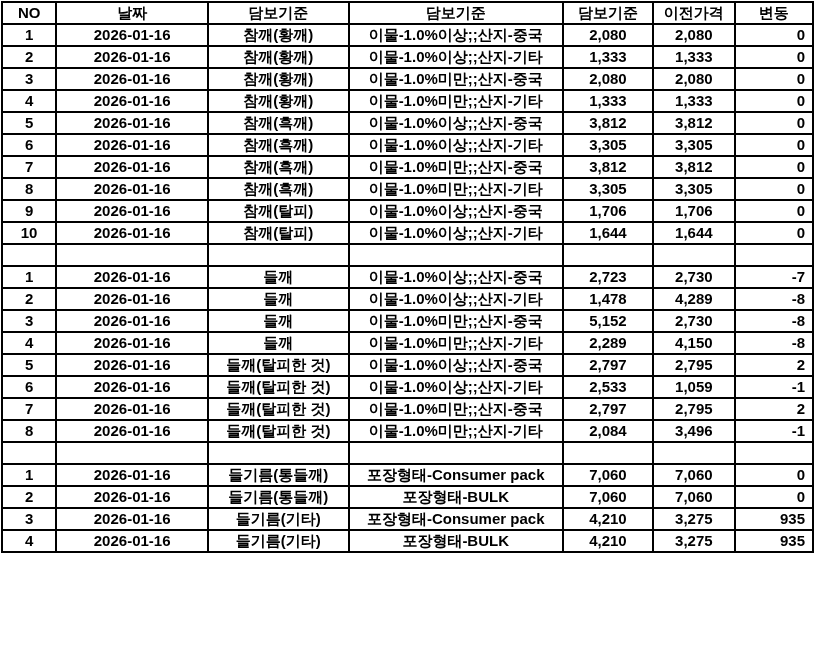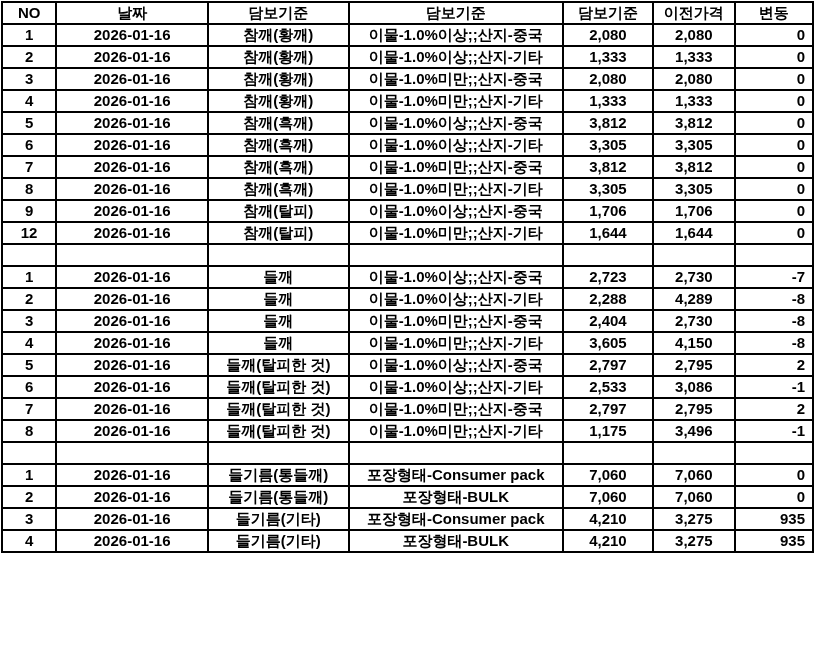"10" tr { html: none -> <tr> <td>10</td> <td>2026-01-16</td> <td>참깨(탈피)</td> <td>이물-1.0%이상;;산지-기타</td> <td>1,644</td> <td>1,644</td> <td>0</td> </tr> }
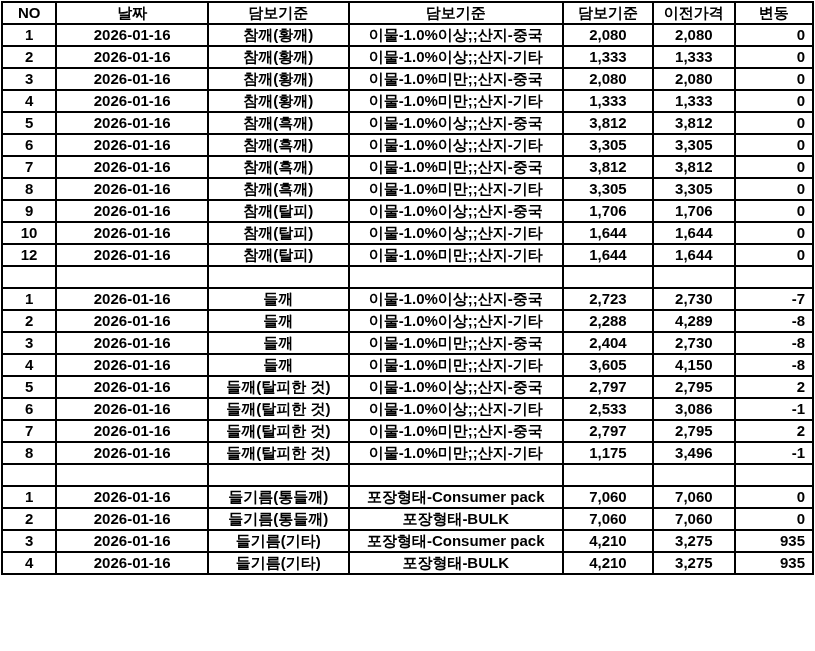"12" tr { html: <tr> <td>12</td> <td>2026-01-16</td> <td>참깨(탈피)</td> <td>이물-1.0%미만;;산지-기타</td> <td>1,644</td> <td>1,644</td> <td>0</td> </tr> -> none }
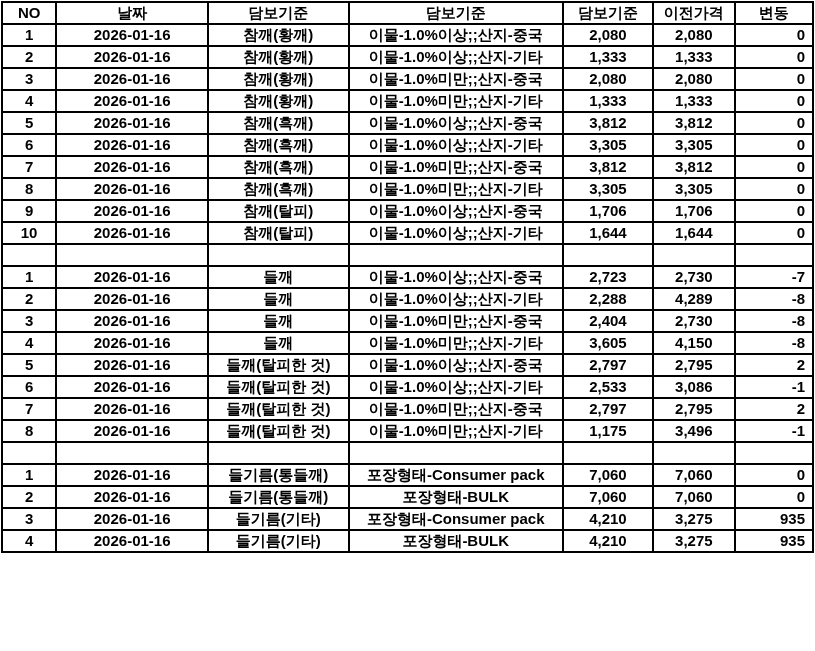"2,288" td { text: 2,288 -> 1,478 }
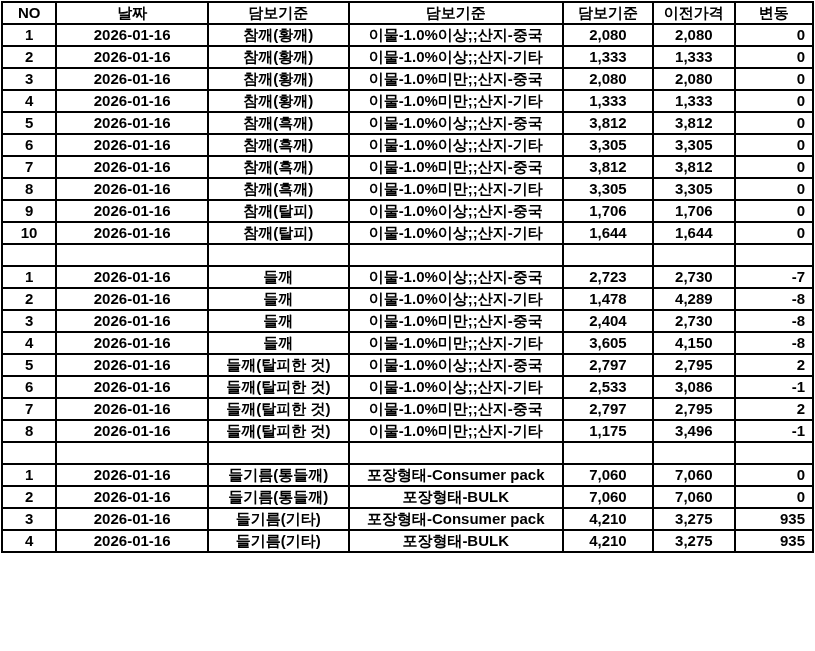"2,404" td { text: 2,404 -> 5,152 }
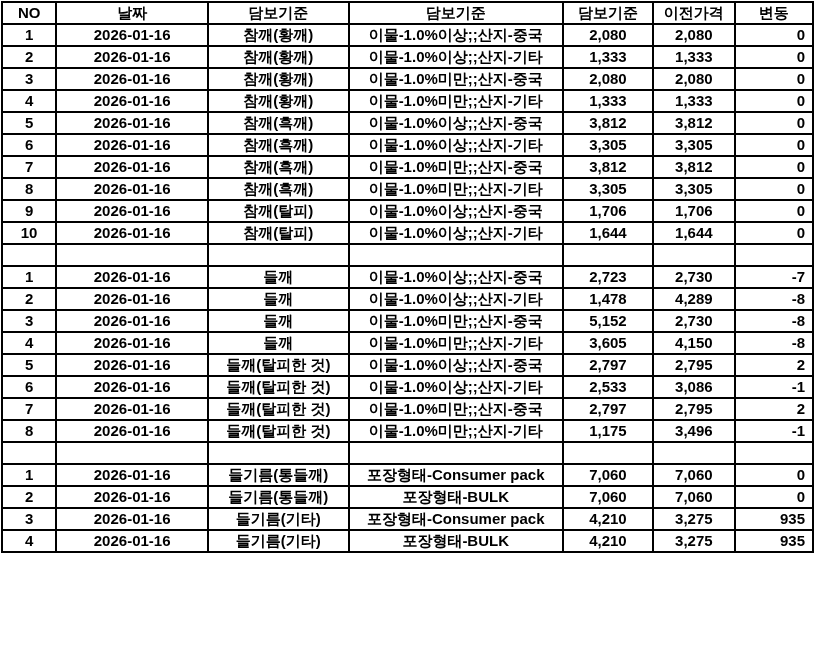"3,605" td { text: 3,605 -> 2,289 }
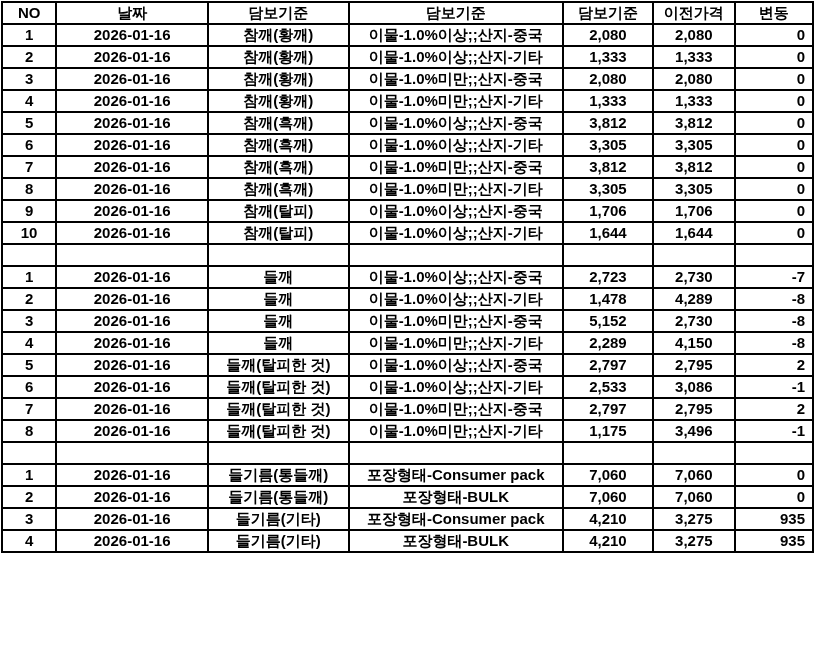"3,086" td { text: 3,086 -> 1,059 }
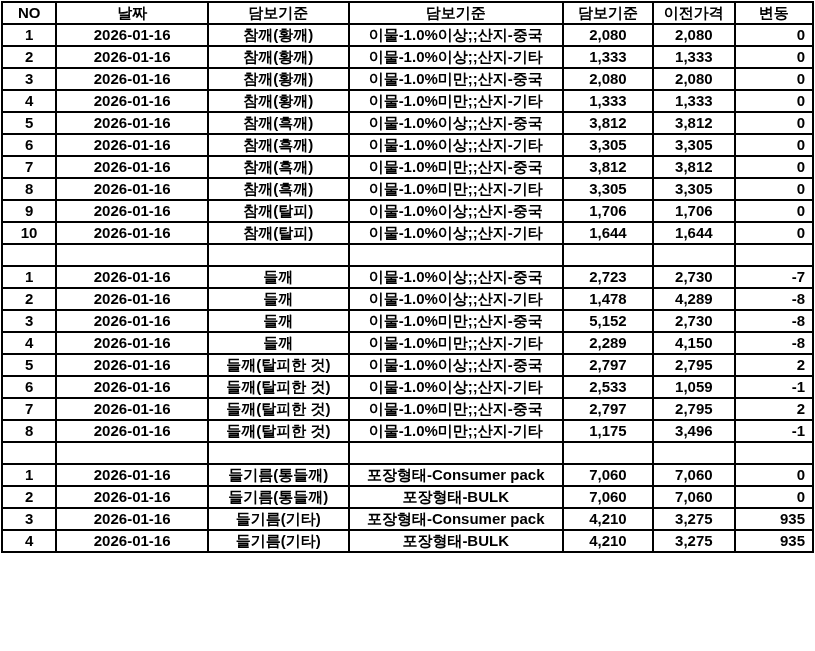"1,175" td { text: 1,175 -> 2,084 }
